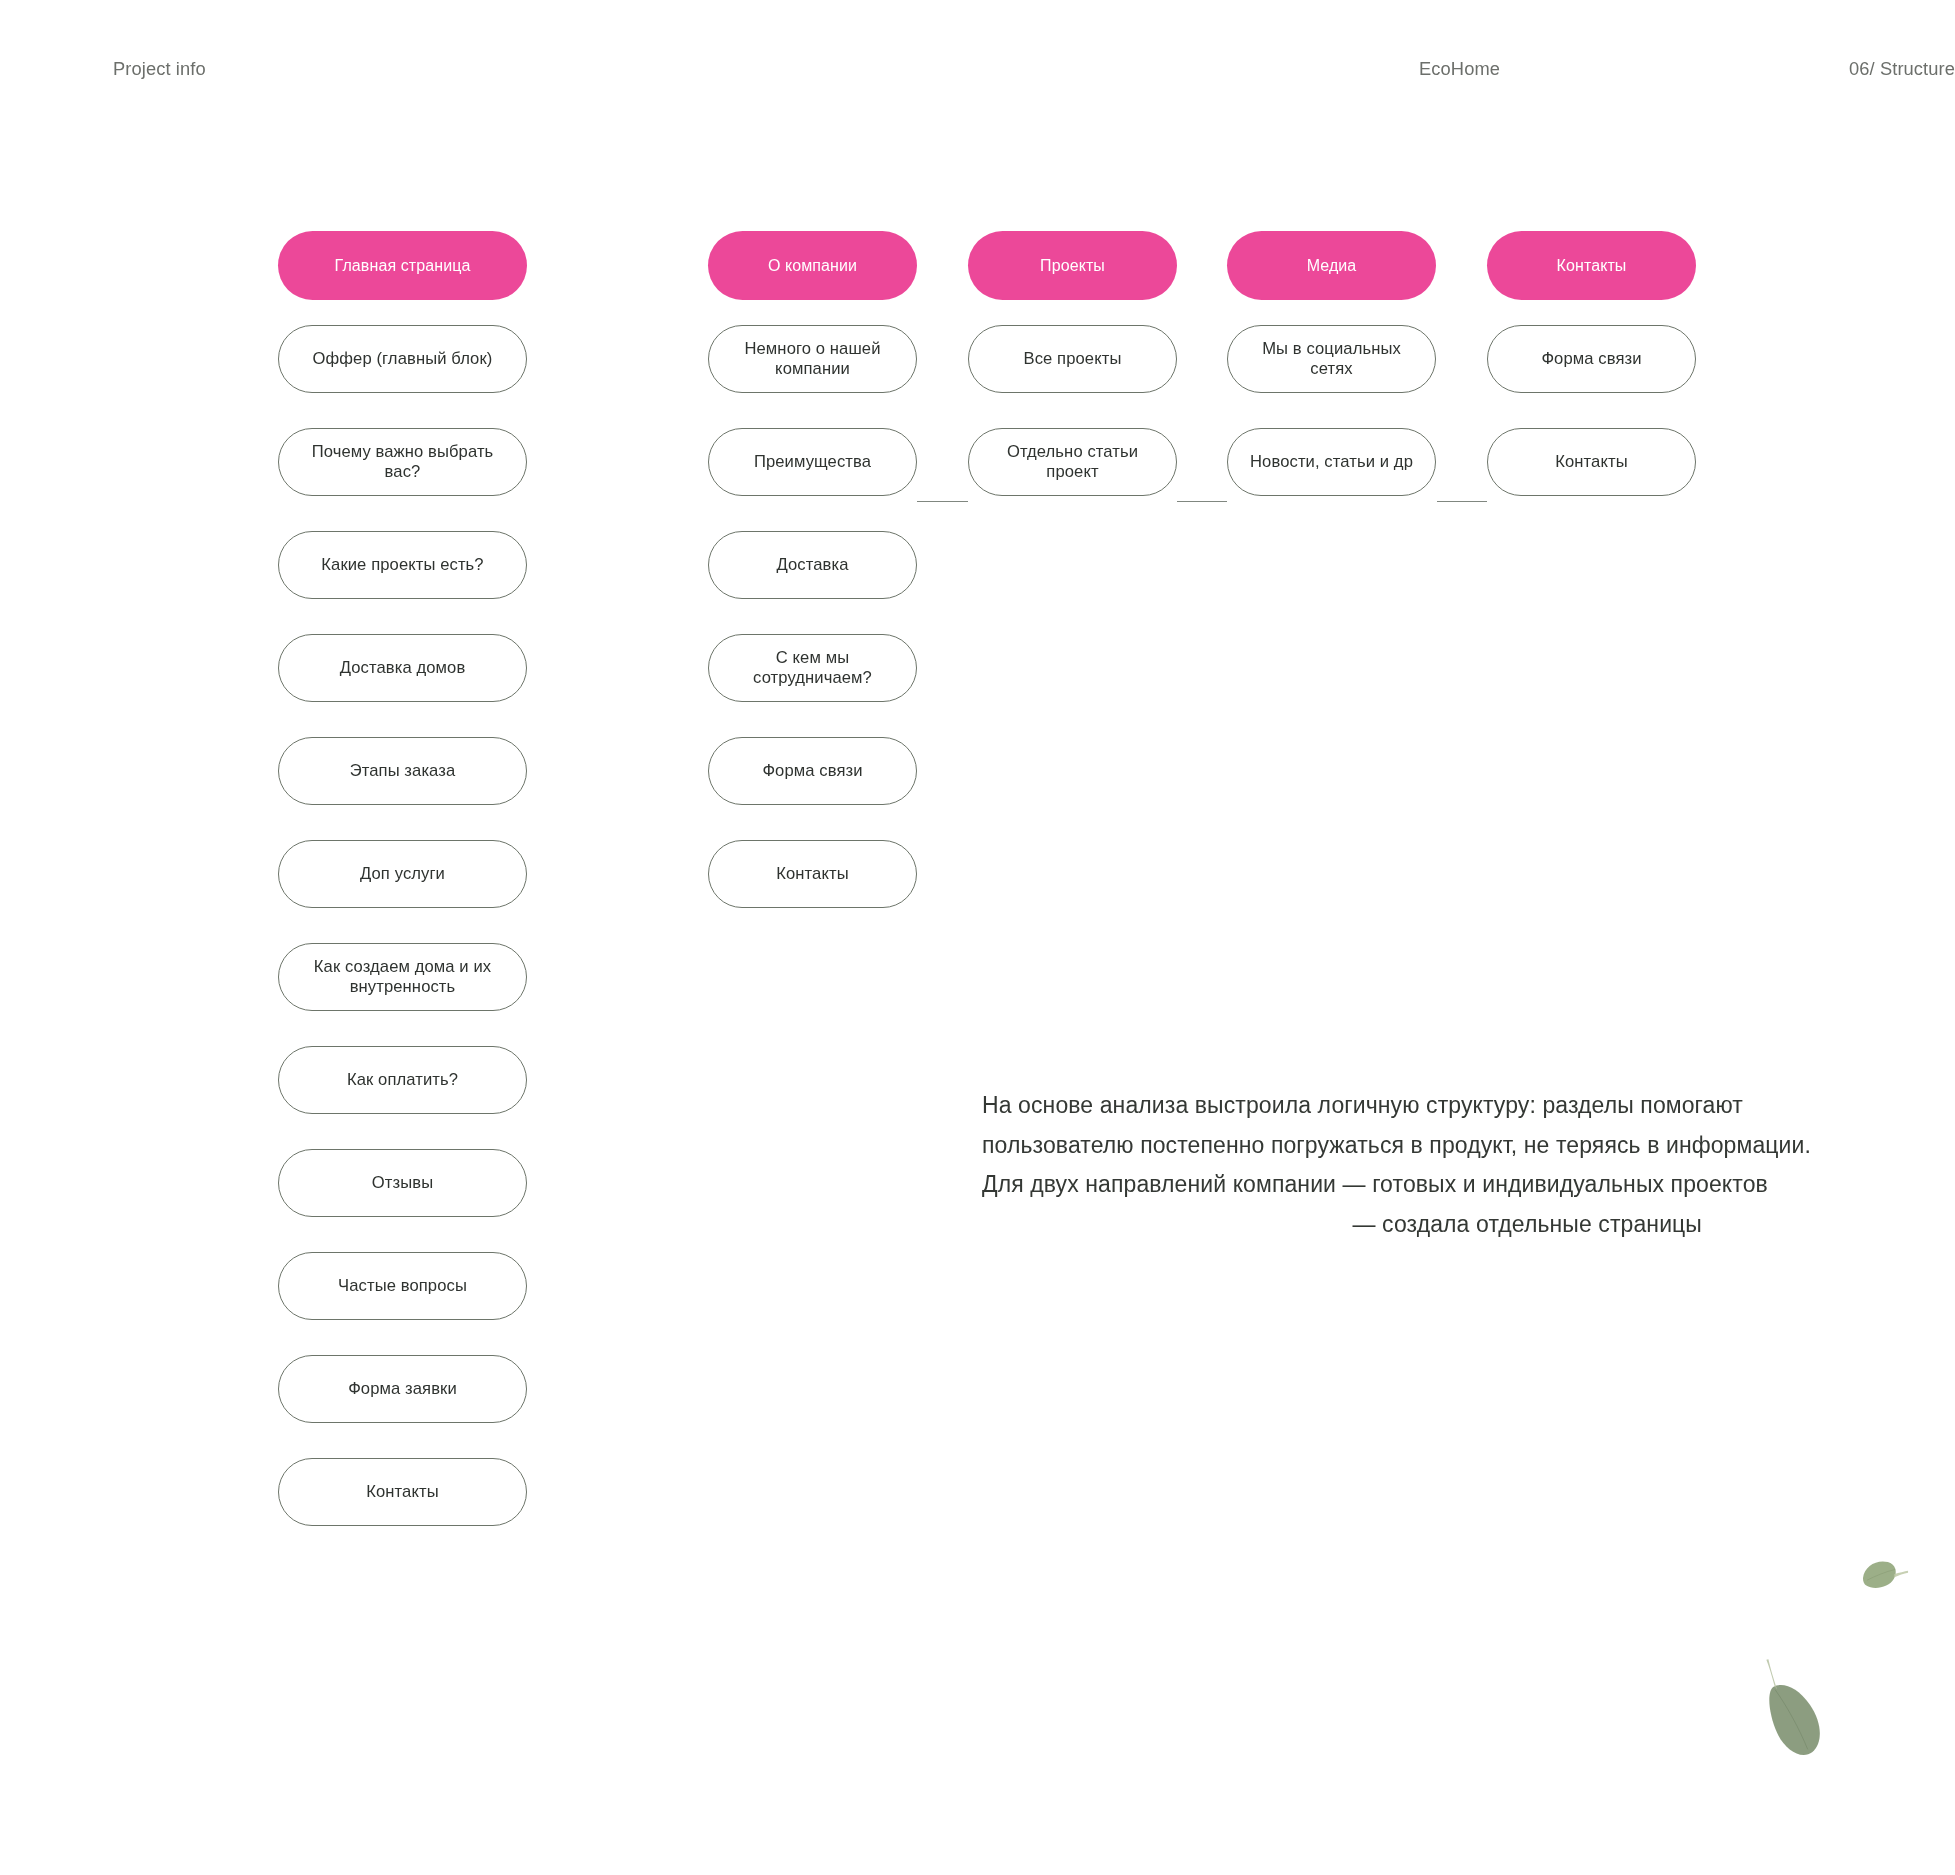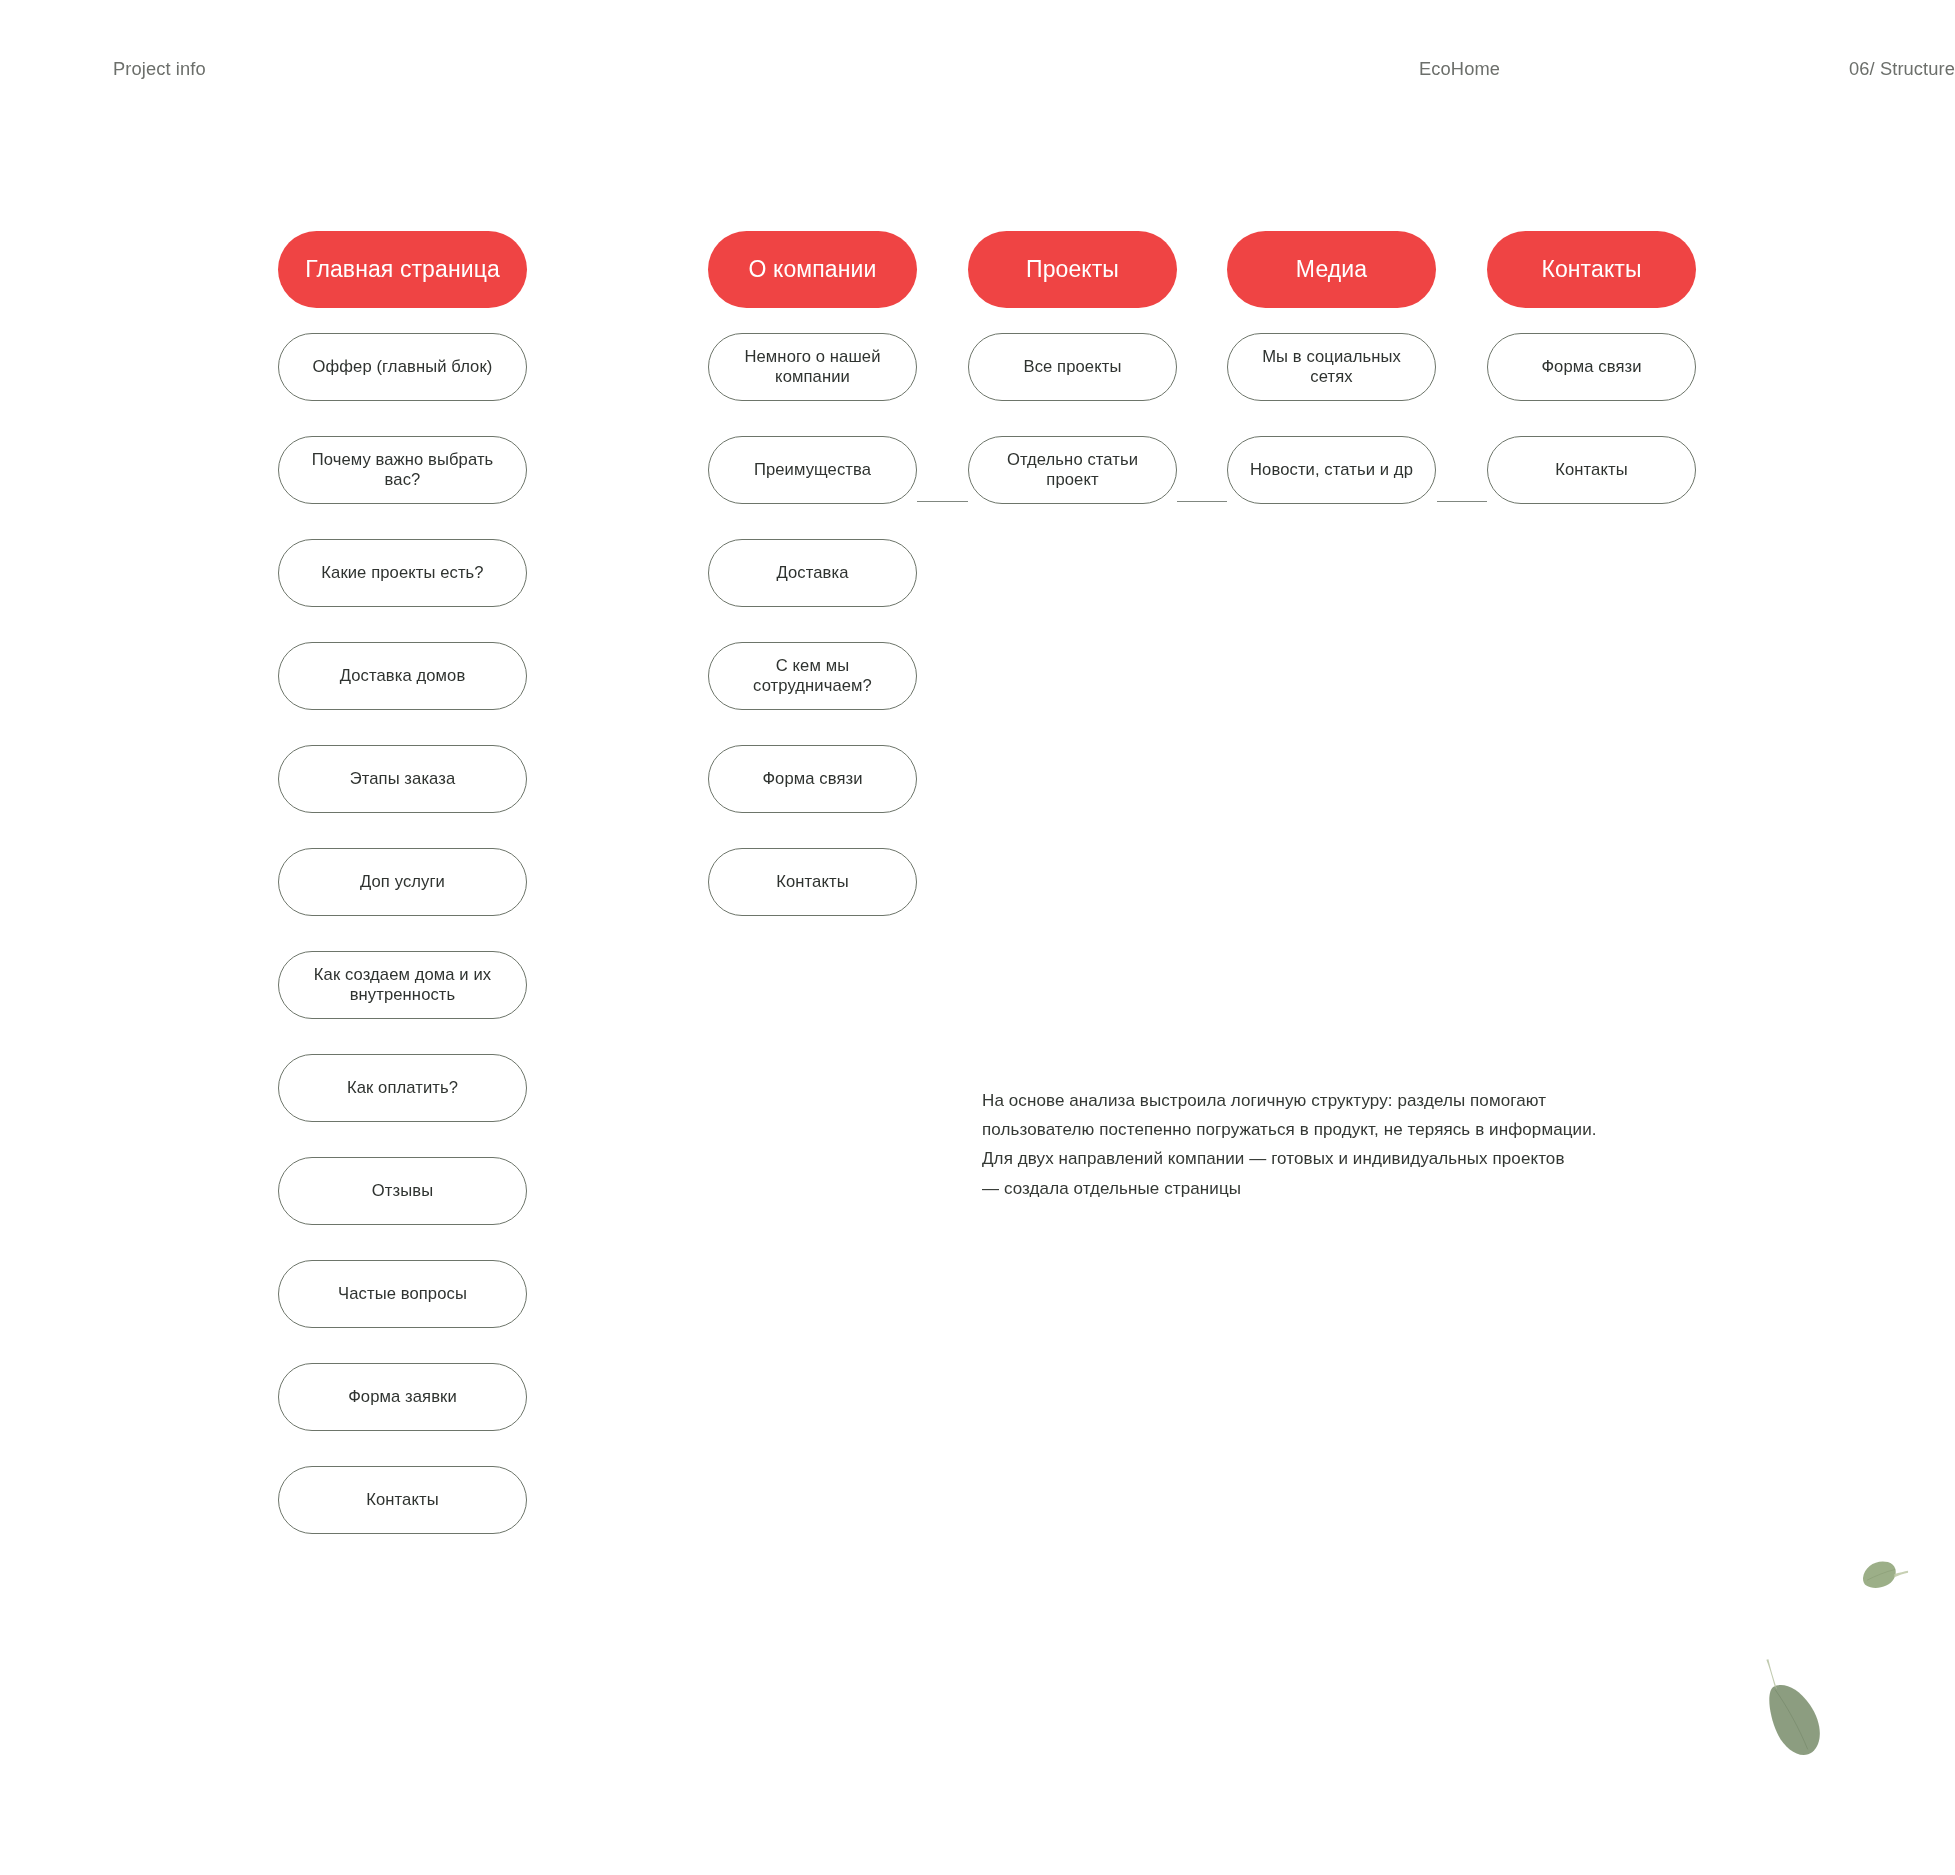"Главная страница" .node-head { background: #ef4444 -> #ec4899; font-size: 23px -> 16px; height: 77px -> 69px }
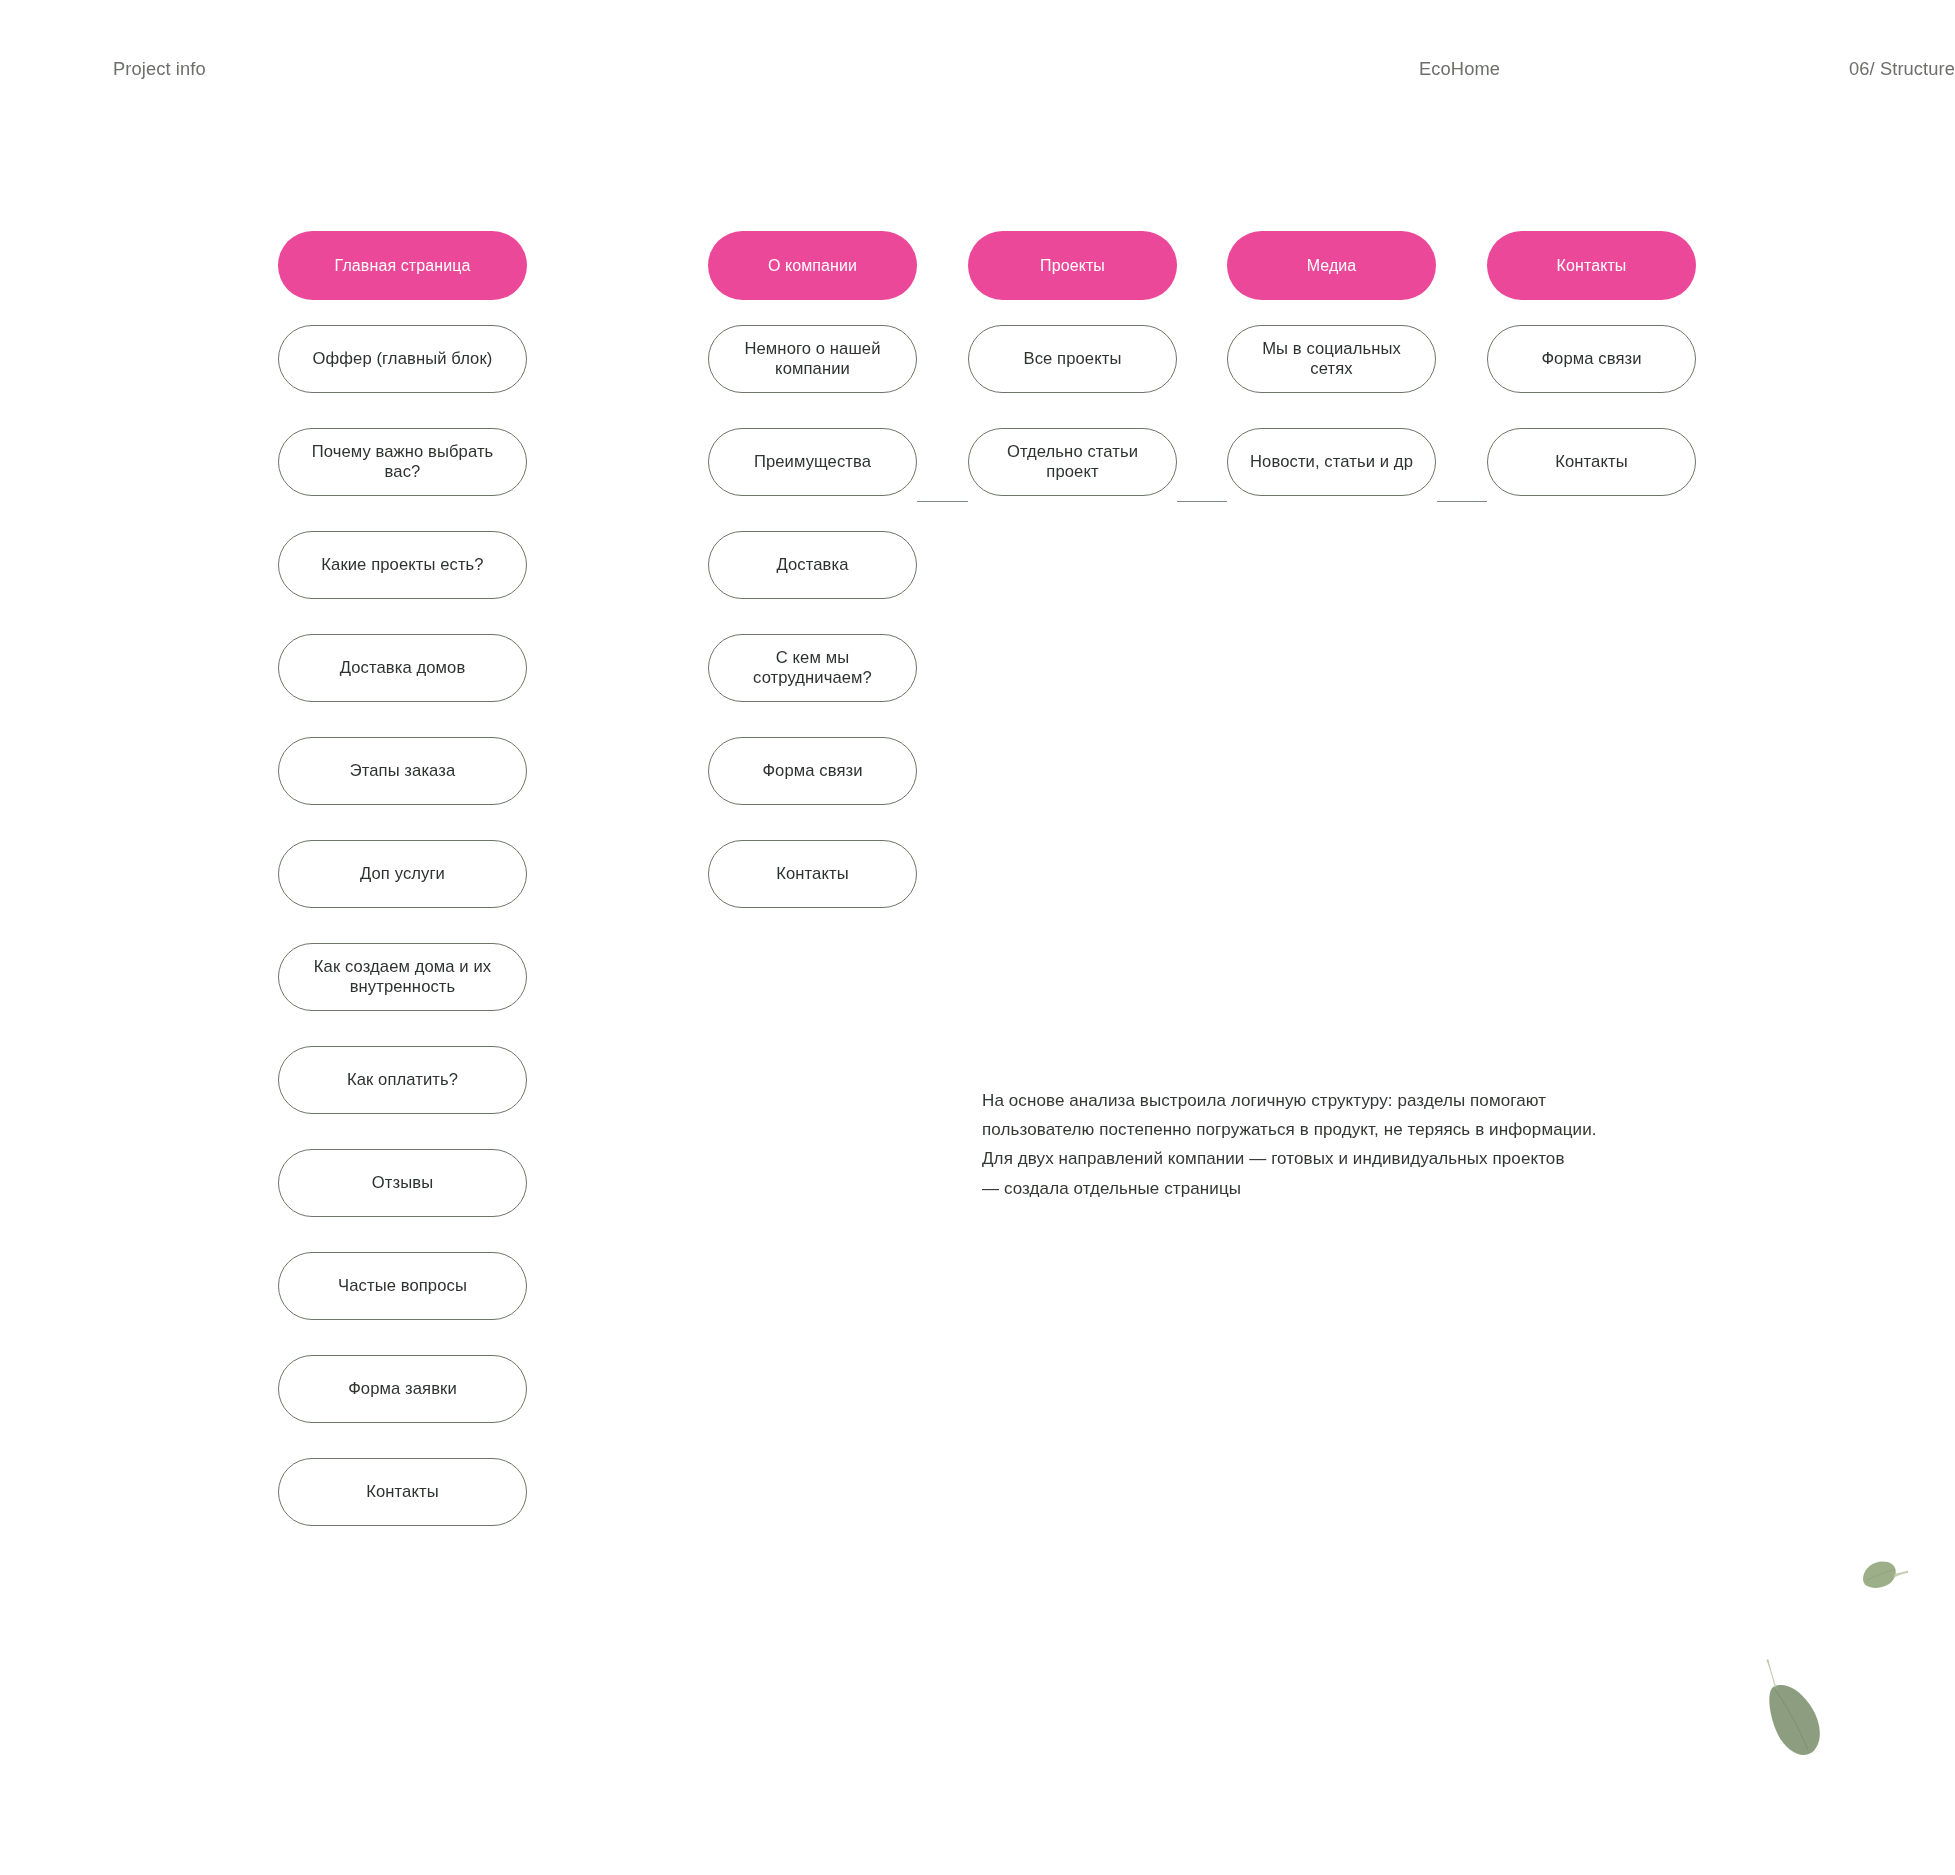"На основе анализа выстроила логичную" .description { font-size: 17px -> 23px; text-align: none -> right }
